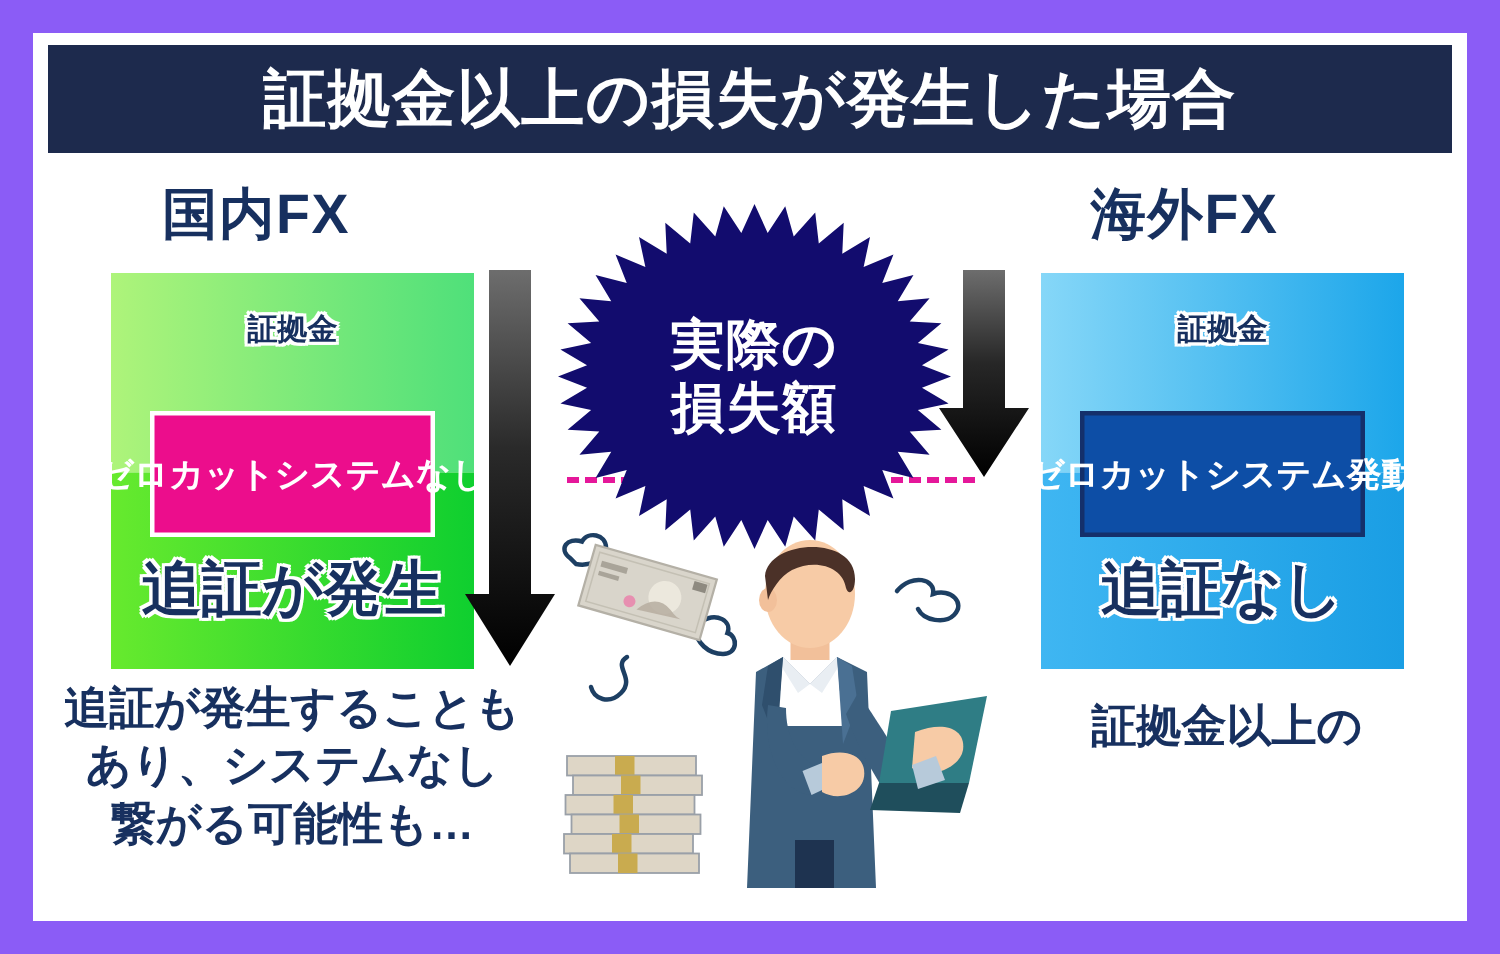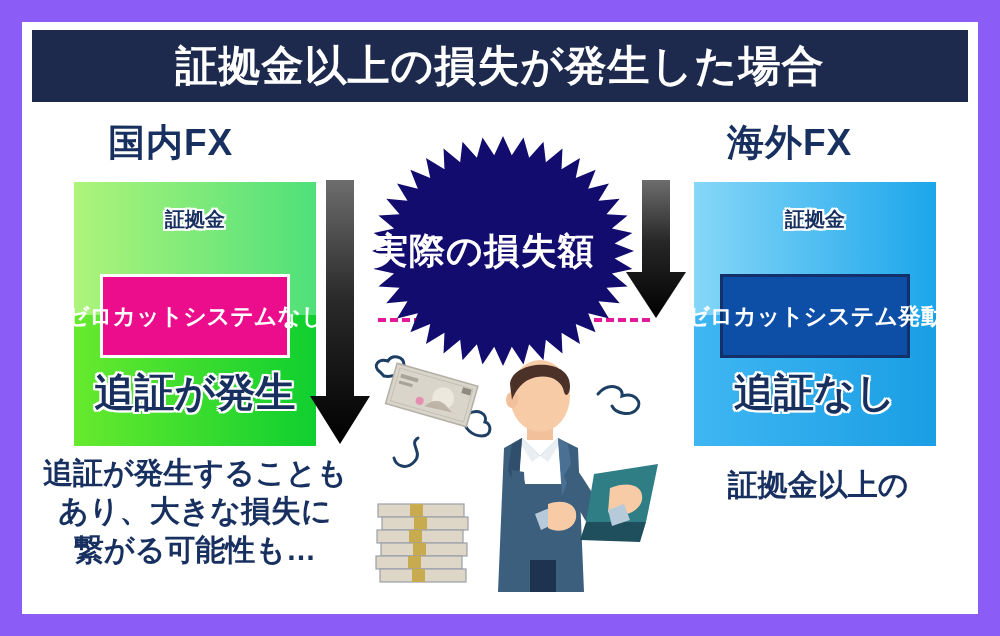"実際の" .burst-text { flex-direction: none -> column; justify-content: none -> center }
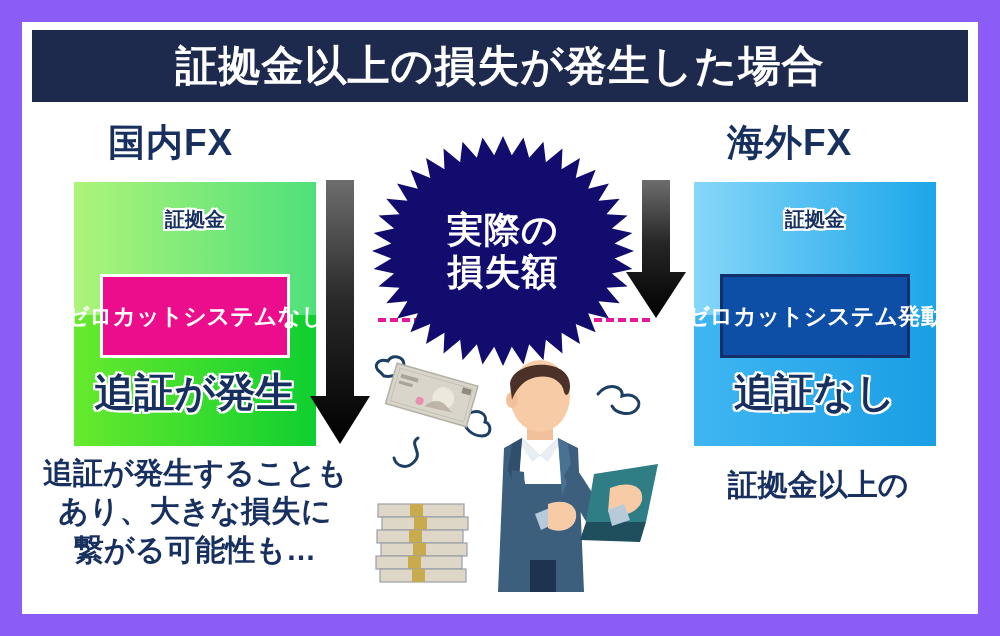"あり、大きな損失に" div { text: 大きな損失に -> システムなし }
